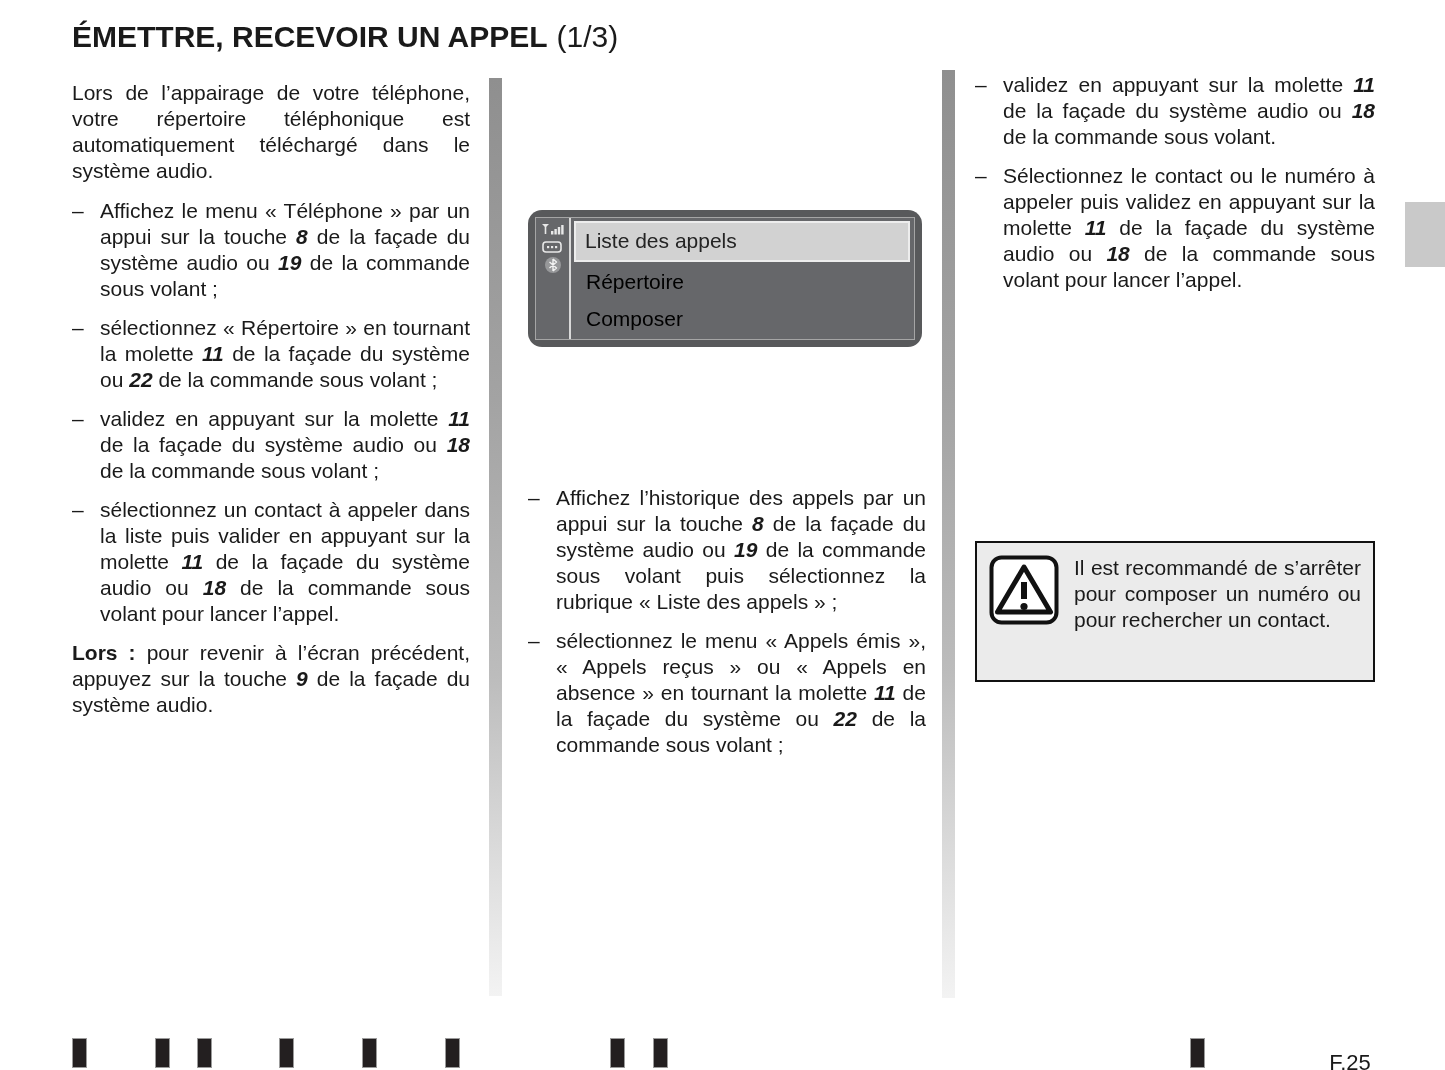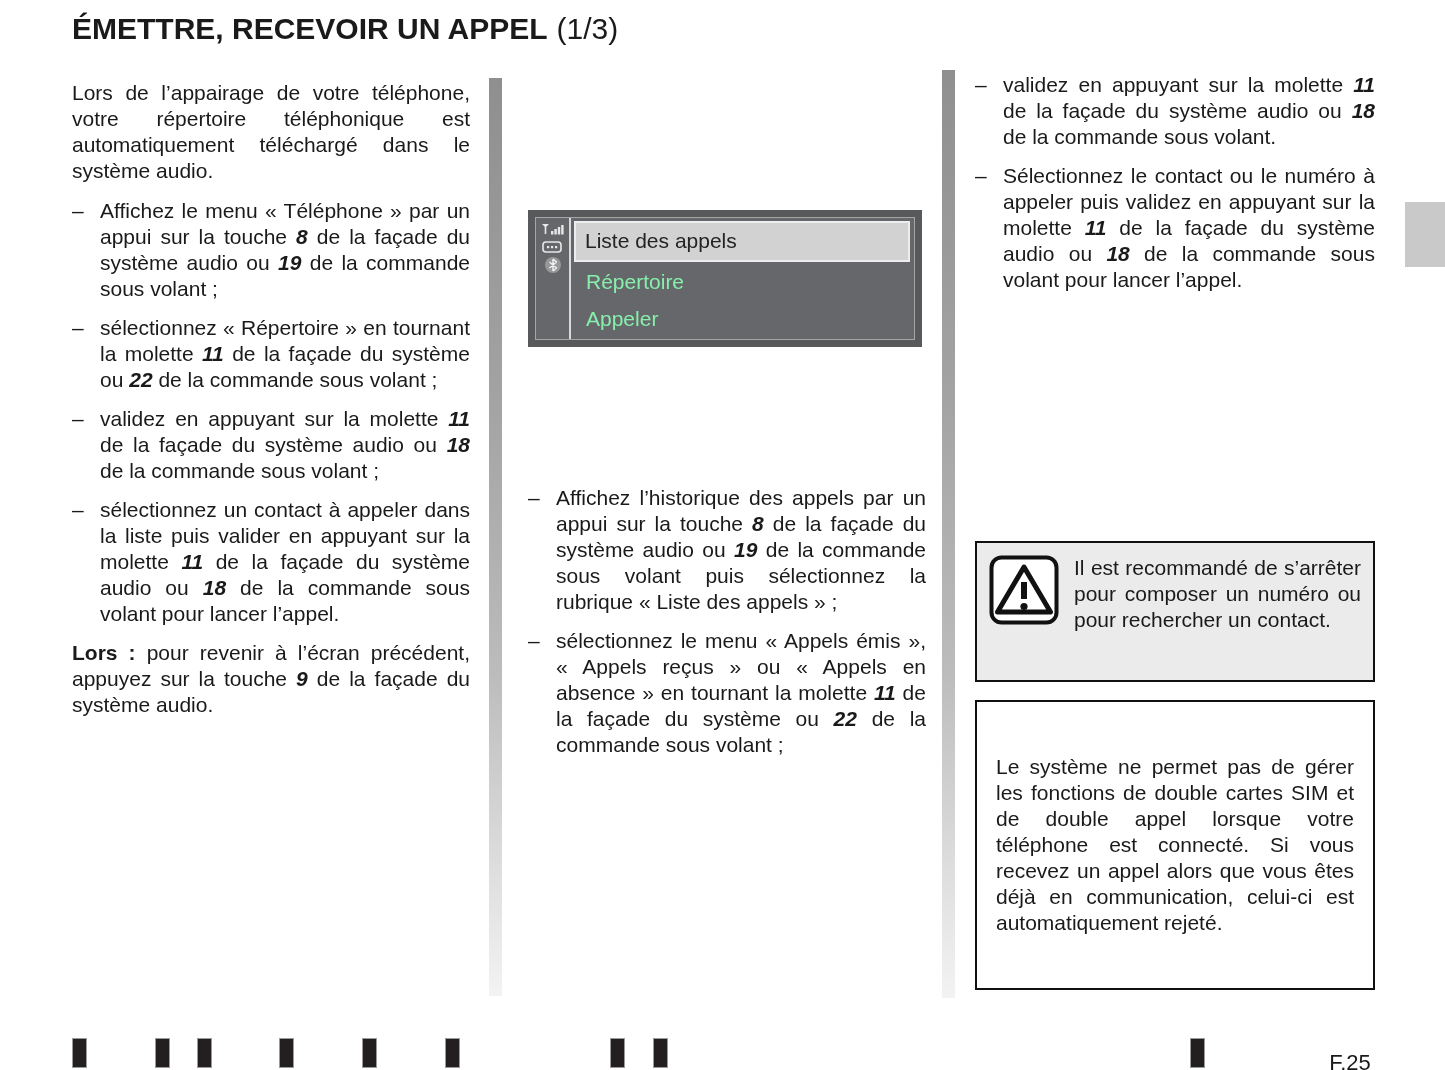"ÉMETTRE, RECEVOIR UN APPEL (1/3)" .title { top: 12px -> 20px }
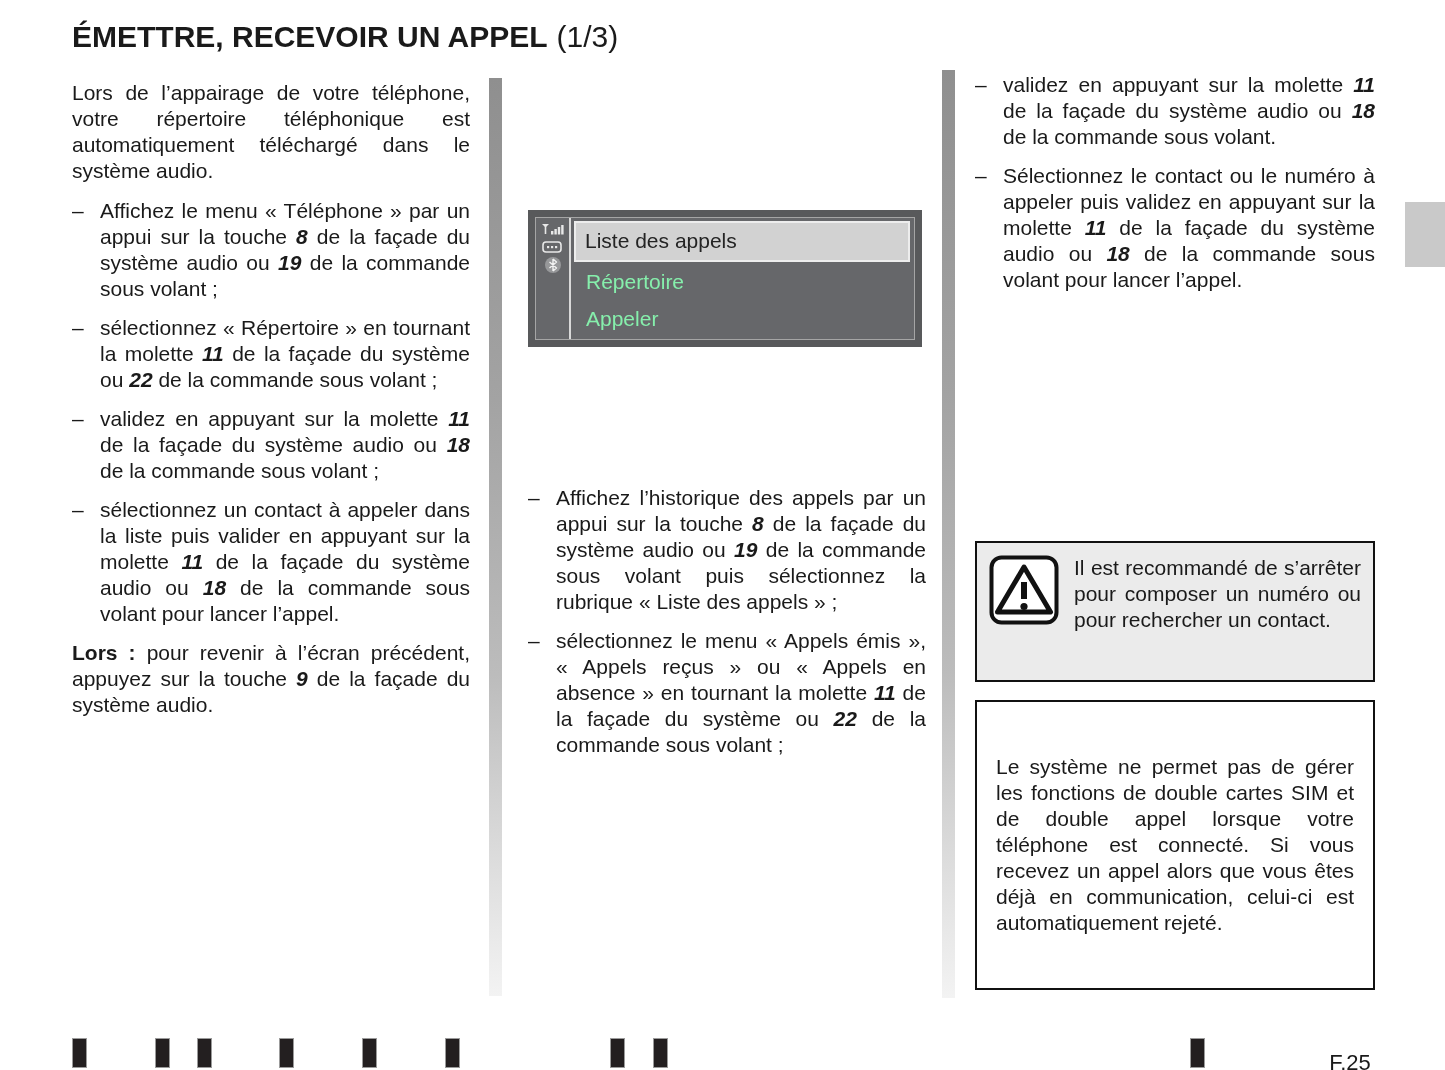"Liste des appels" .screen { border-radius: none -> 14px }
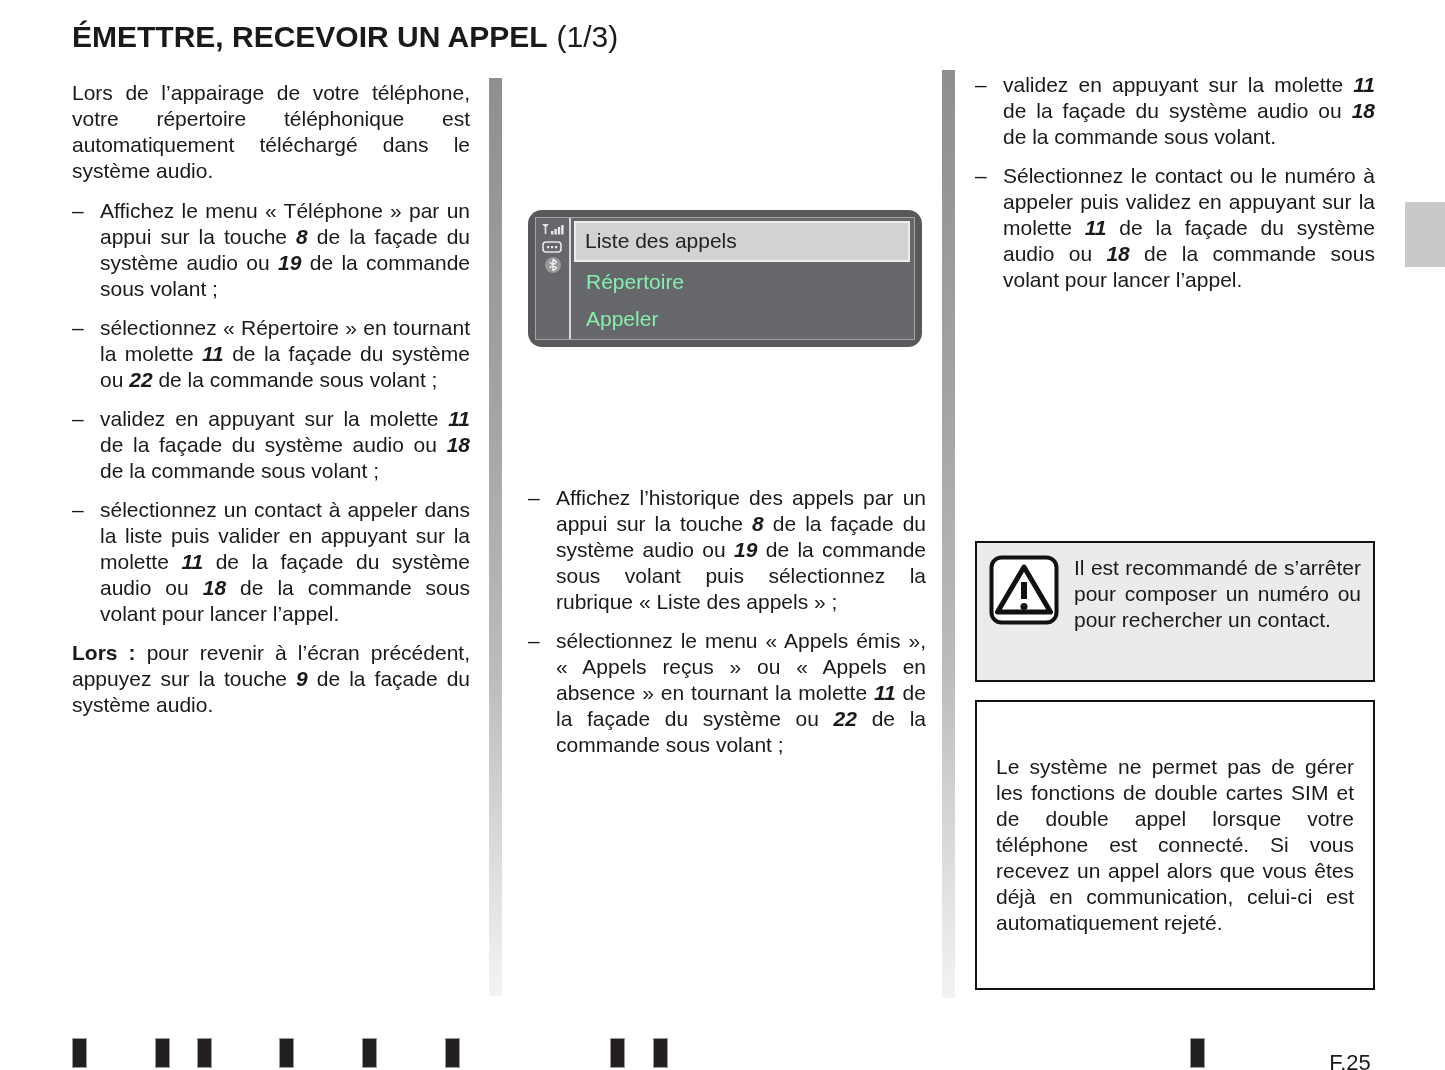"Répertoire" .screen-row { color: #86efac -> #000000 }
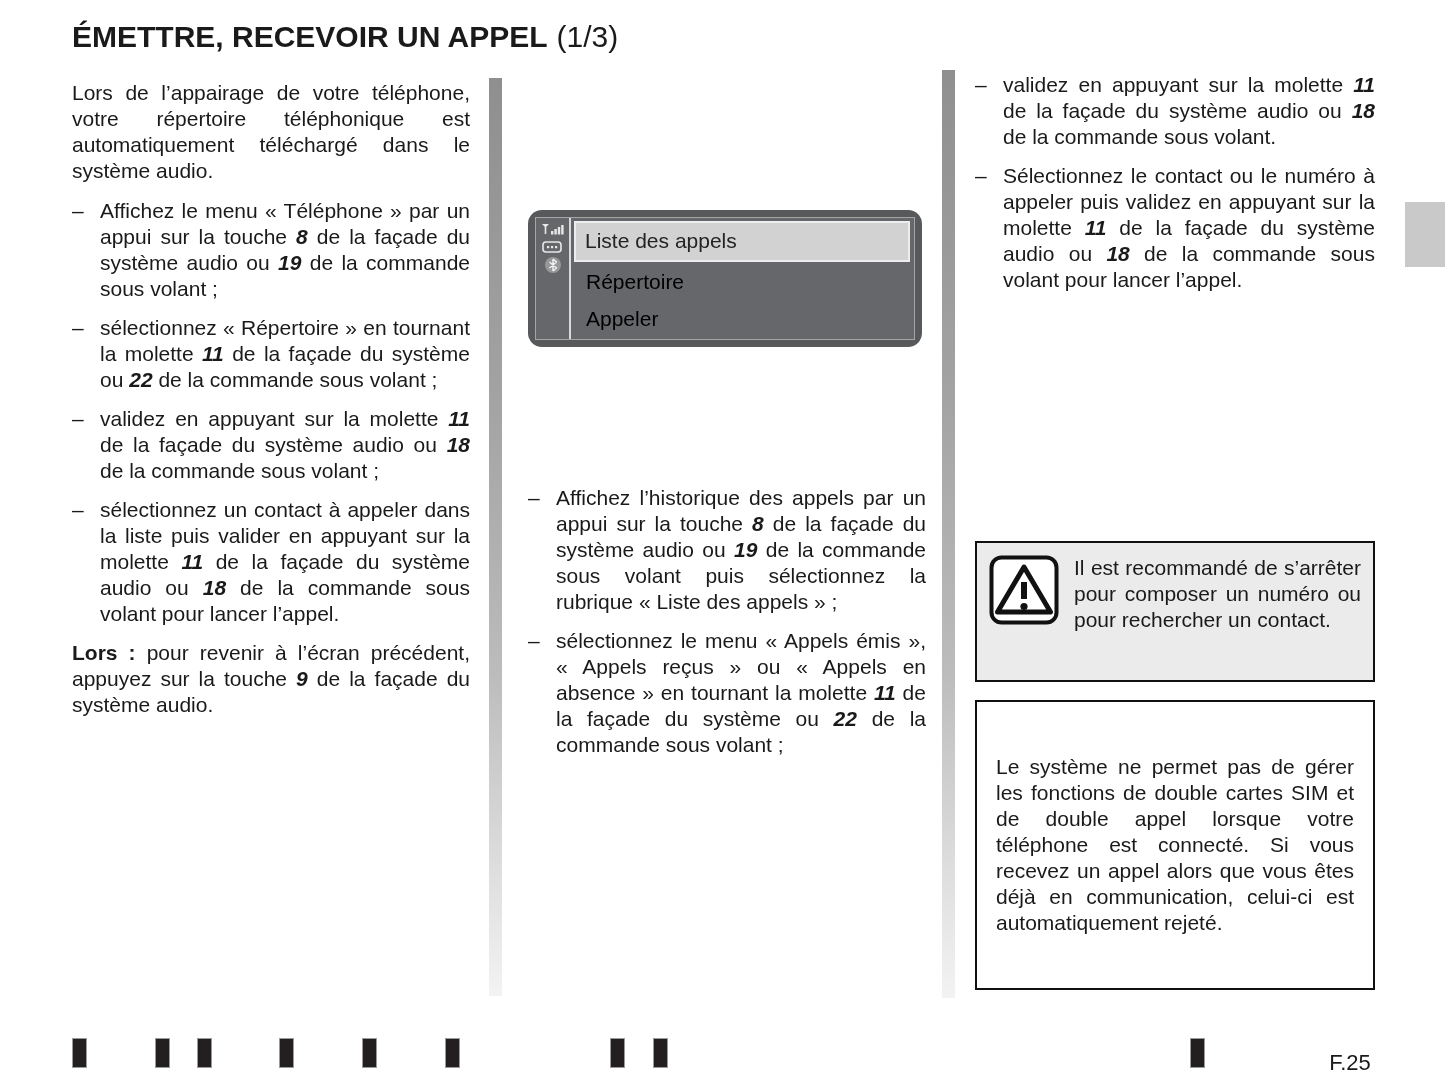"Appeler" span { text: Appeler -> Composer }
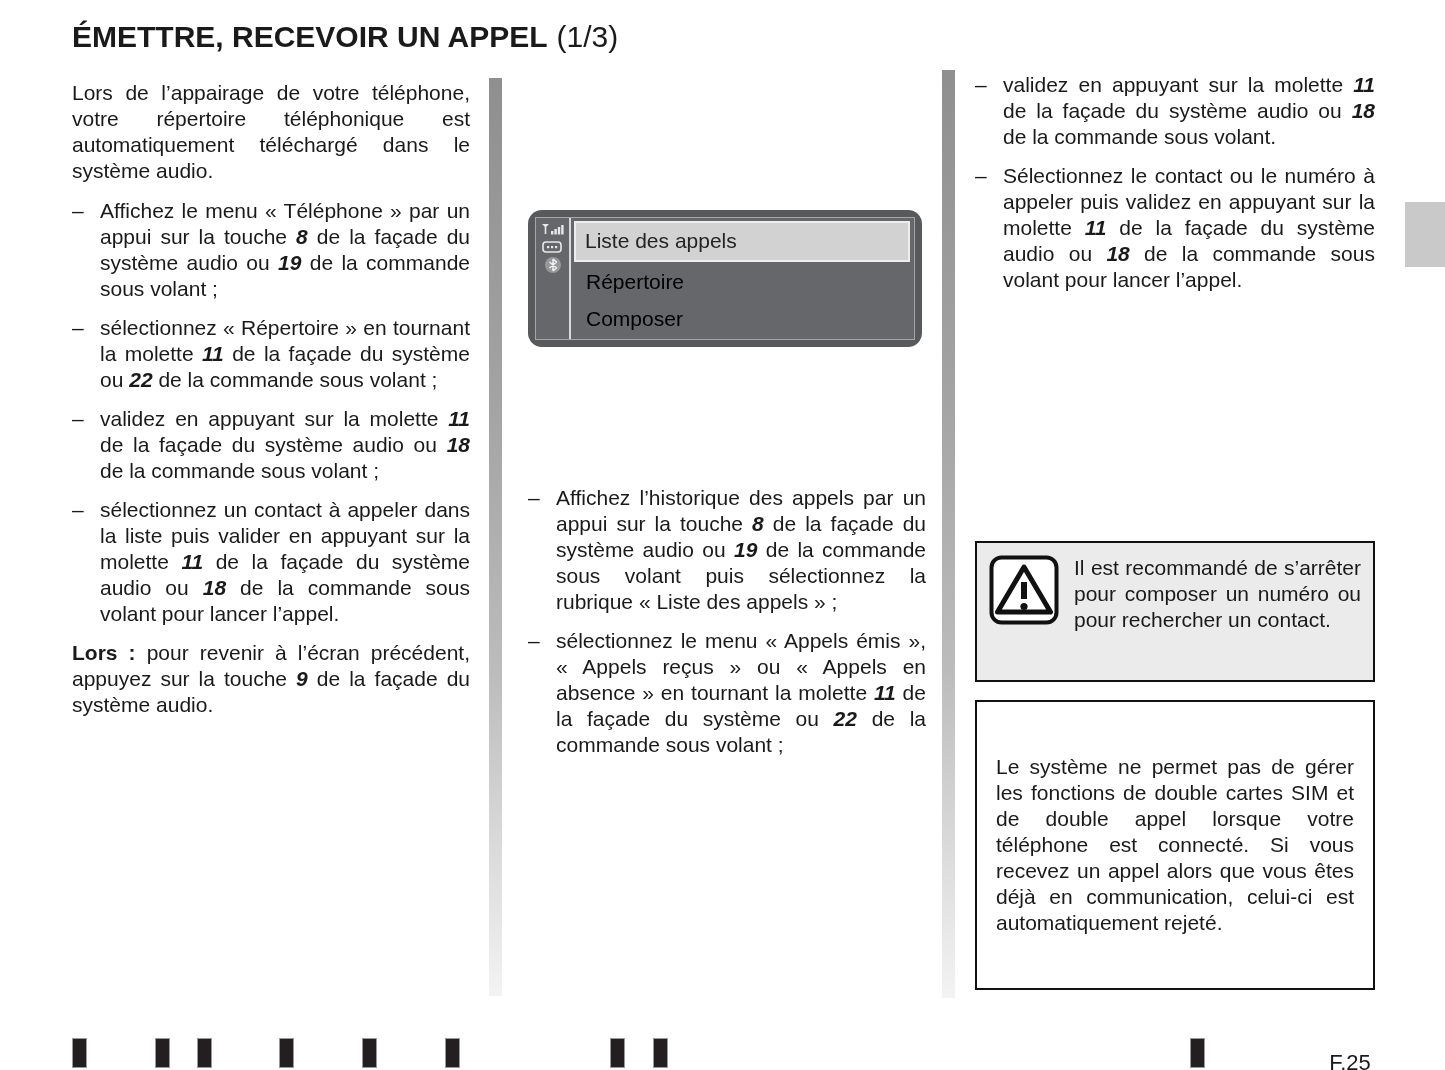"Le système ne permet pas" div.infobox { html: <div> <p>Le système ne permet pas de gérer les fonctions de double cartes SIM et de double appel lorsque votre téléphone est connecté. Si vous recevez un appel alors que vous êtes déjà en communication, celui-ci est automatiquement rejeté.</p> </div> -> none }
